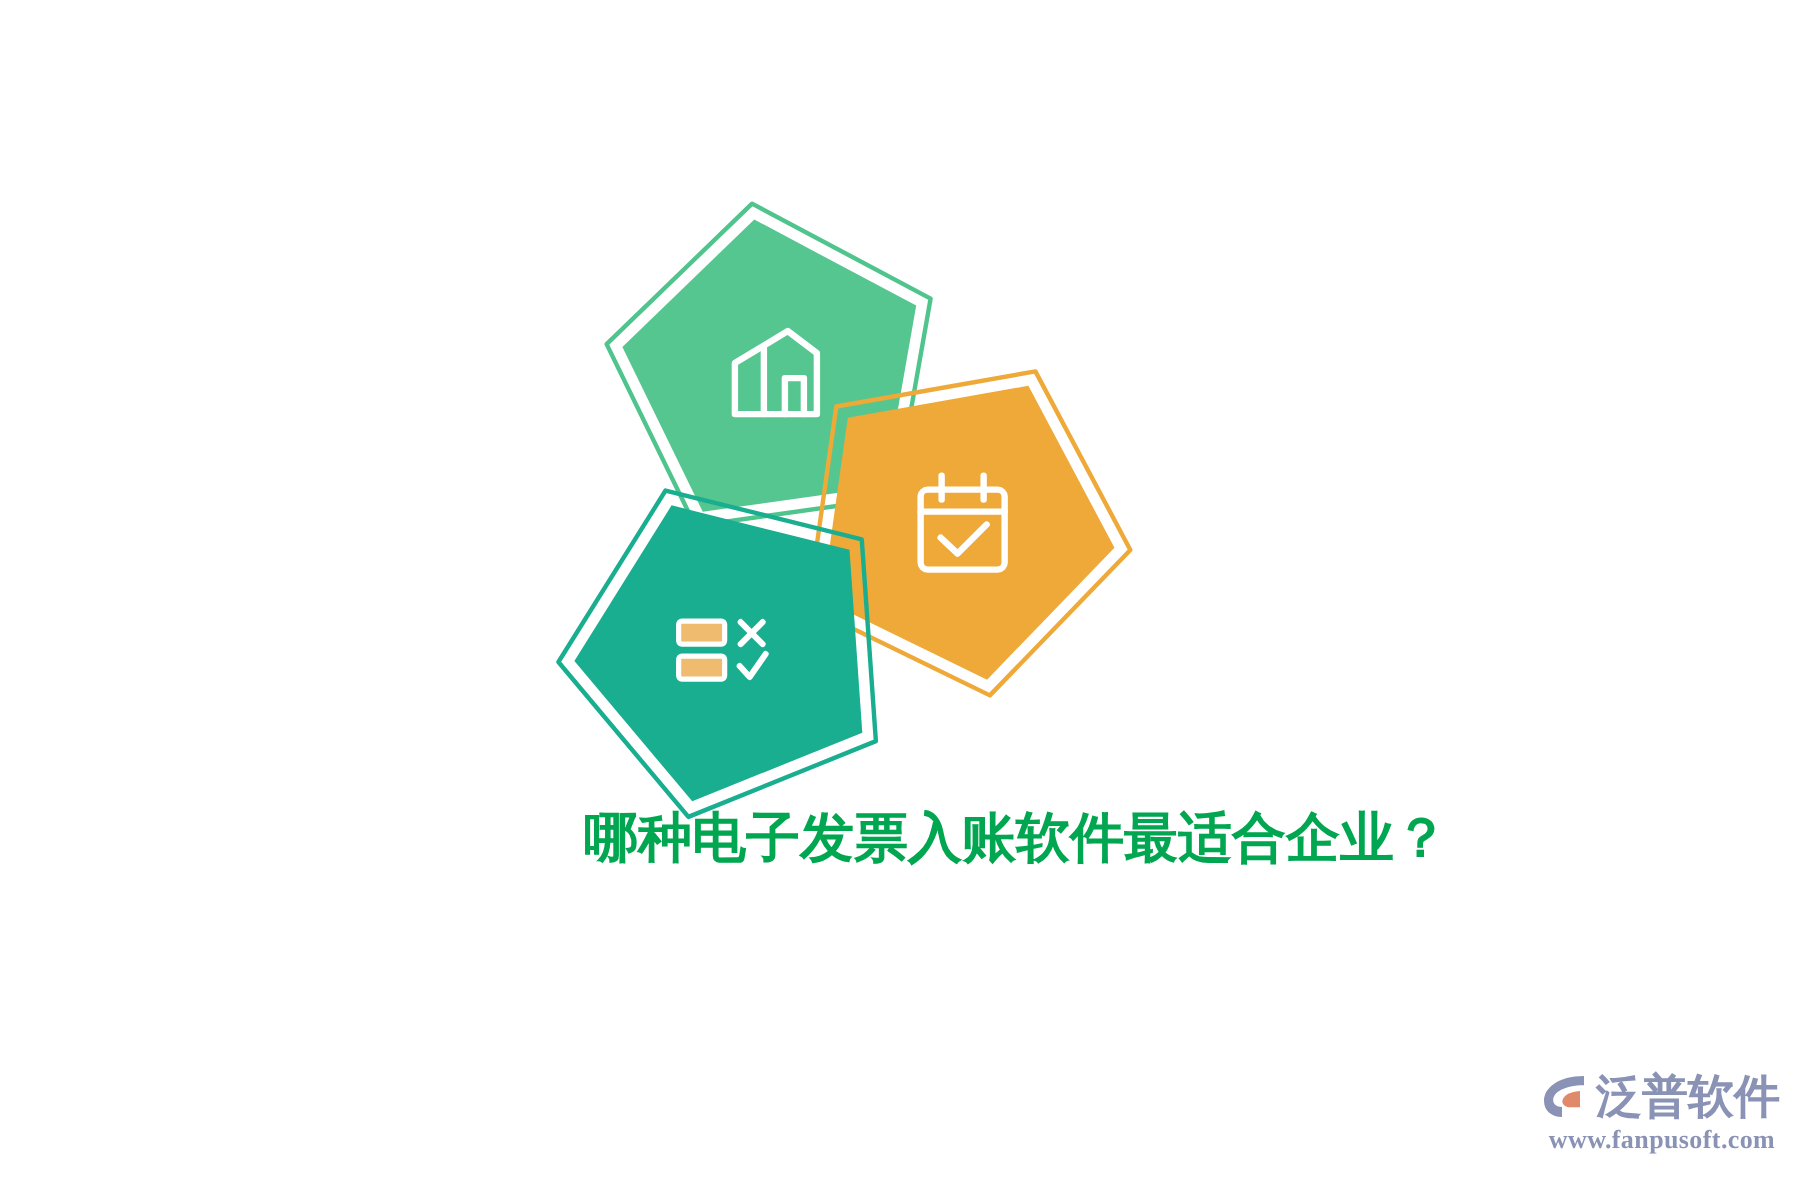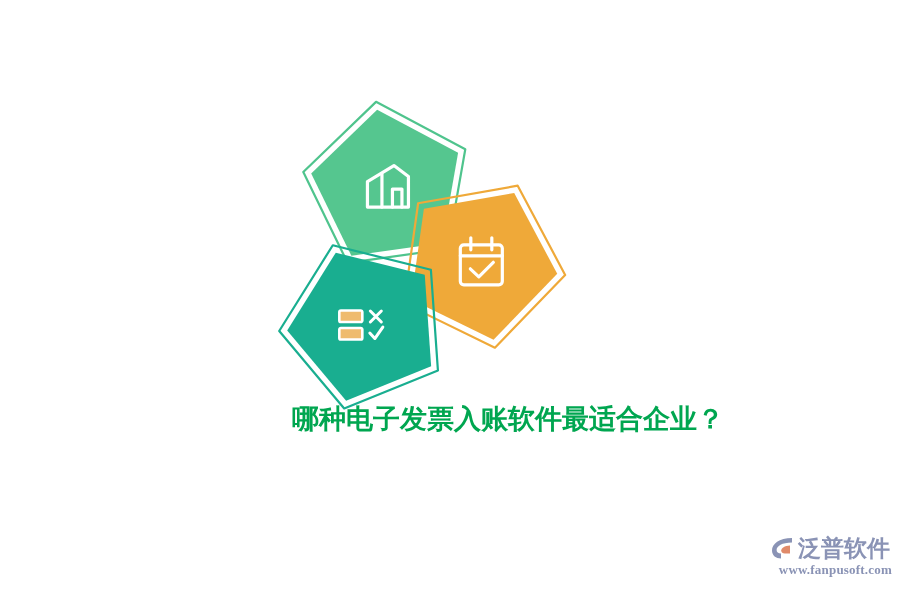"www.fanpusoft.com" .wm-url { text-align: right -> center }
